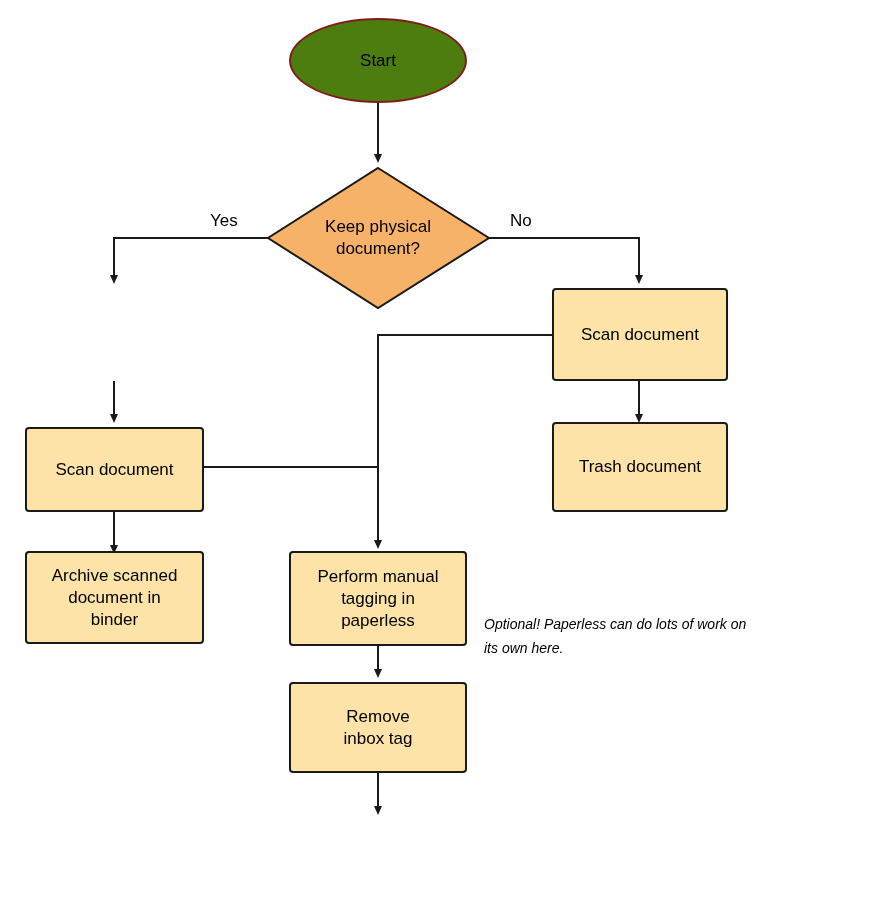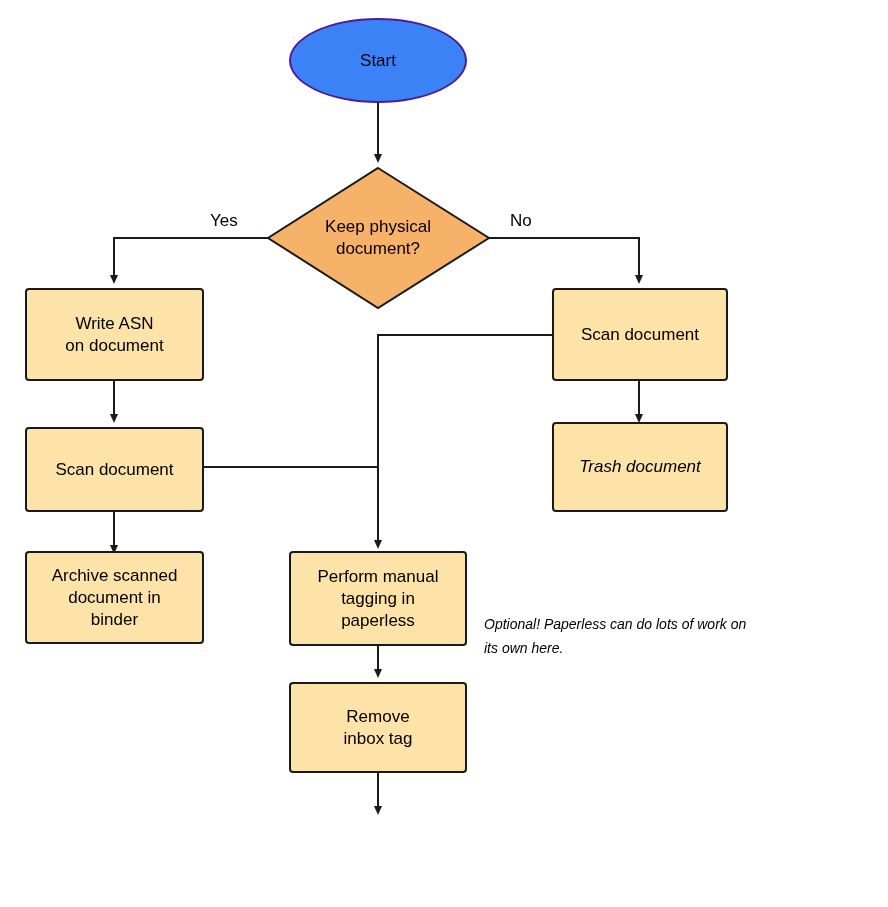"Start" .node.terminator { background: #3b82f6 -> #4d7c0f; border: 2px solid #4c1d95 -> 2px solid #7f1d1d }
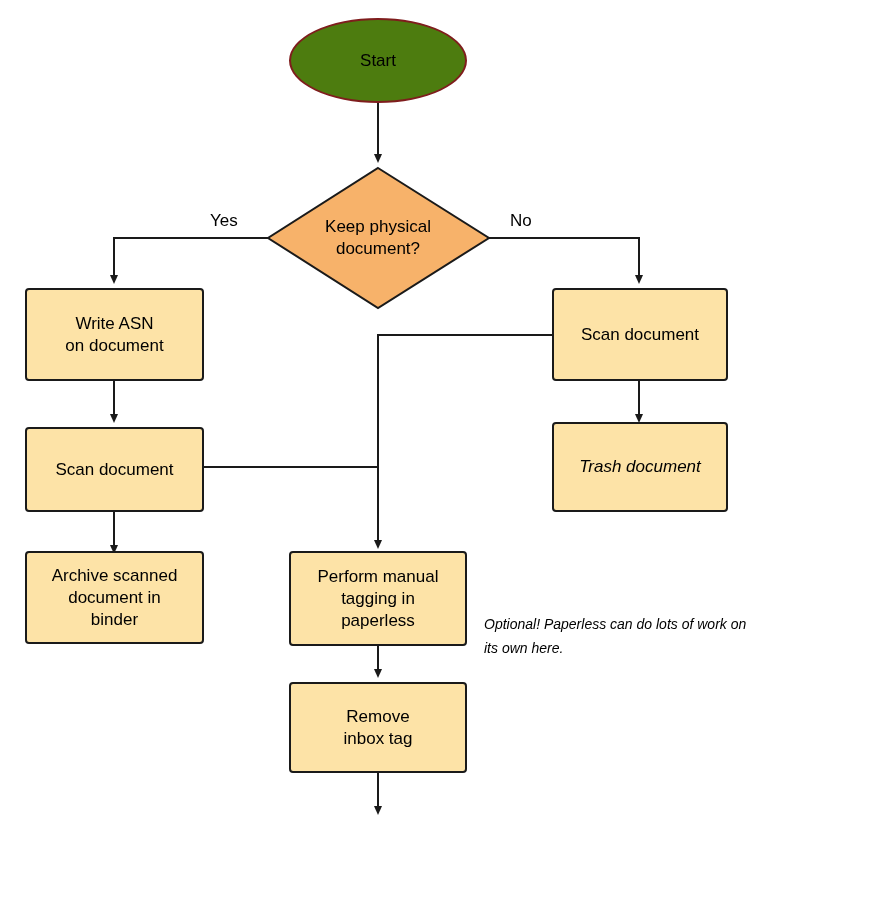"Write ASN" div.node { html: <div> <span>Write ASN on document</span> </div> -> none }
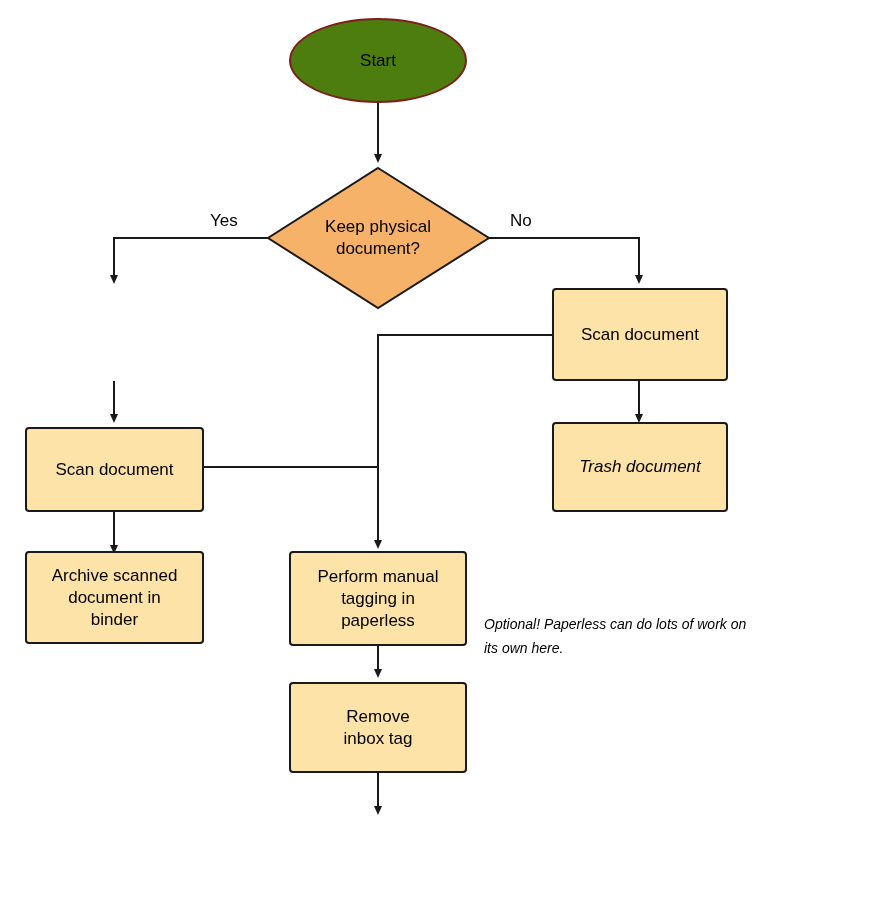"Trash document" div.node { font-style: italic -> none }
